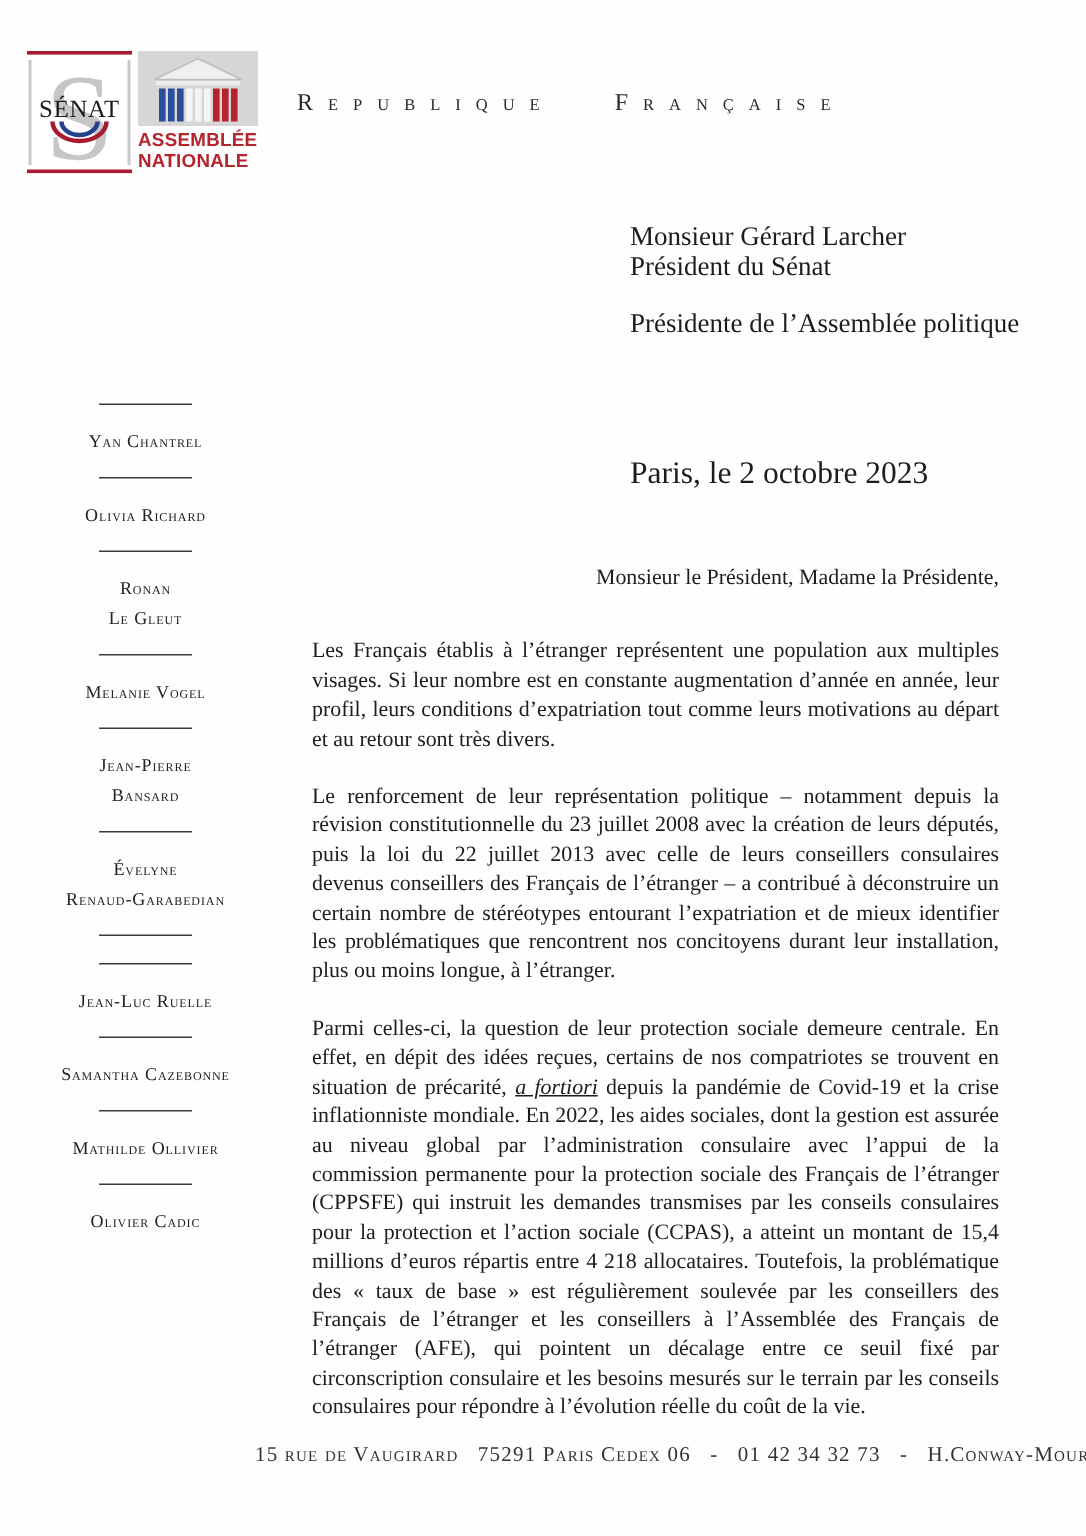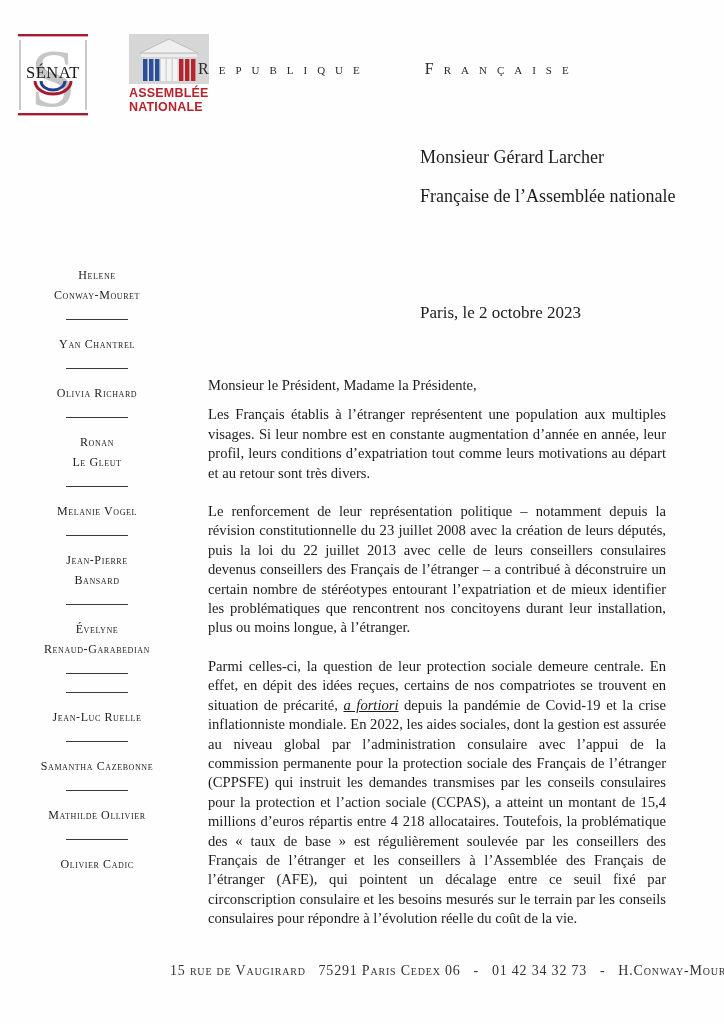"Française" .republique .word2 { margin-left: 41px -> 26px }
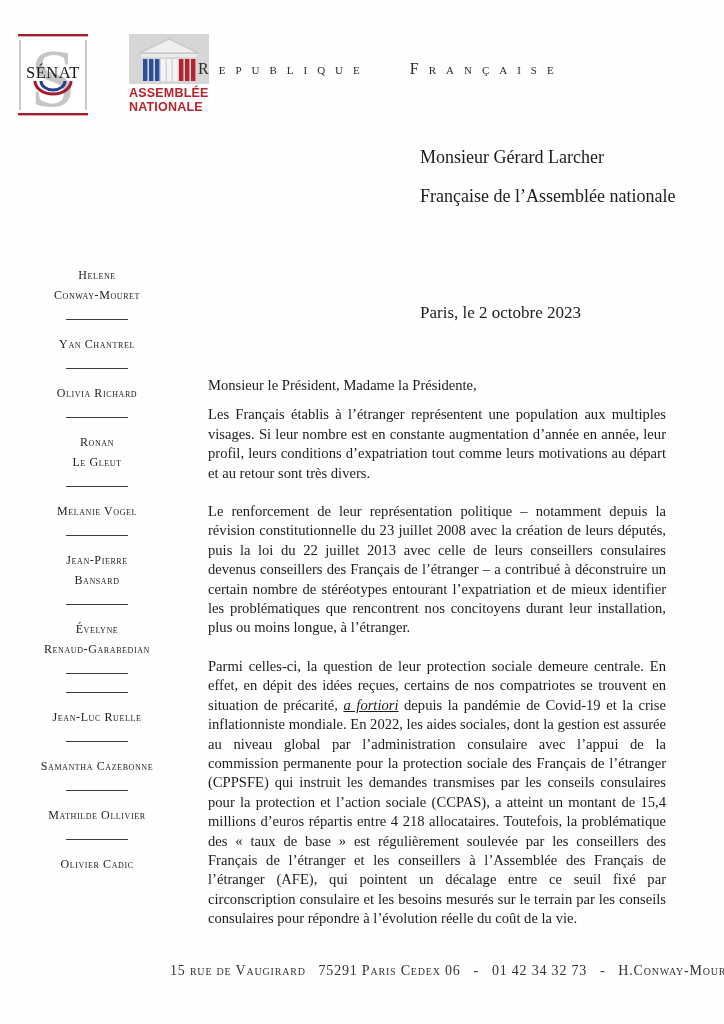"ASSEMBLÉE" .logo-an { margin-left: 37px -> none }
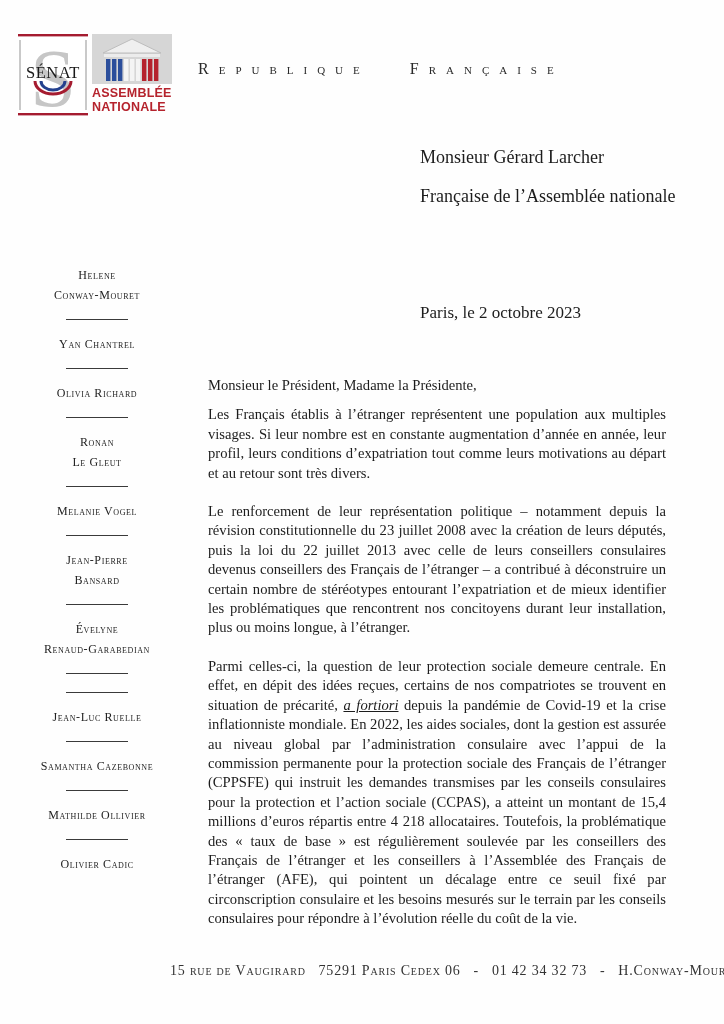"Président du Sénat" div { html: none -> <div>Président du Sénat</div> }
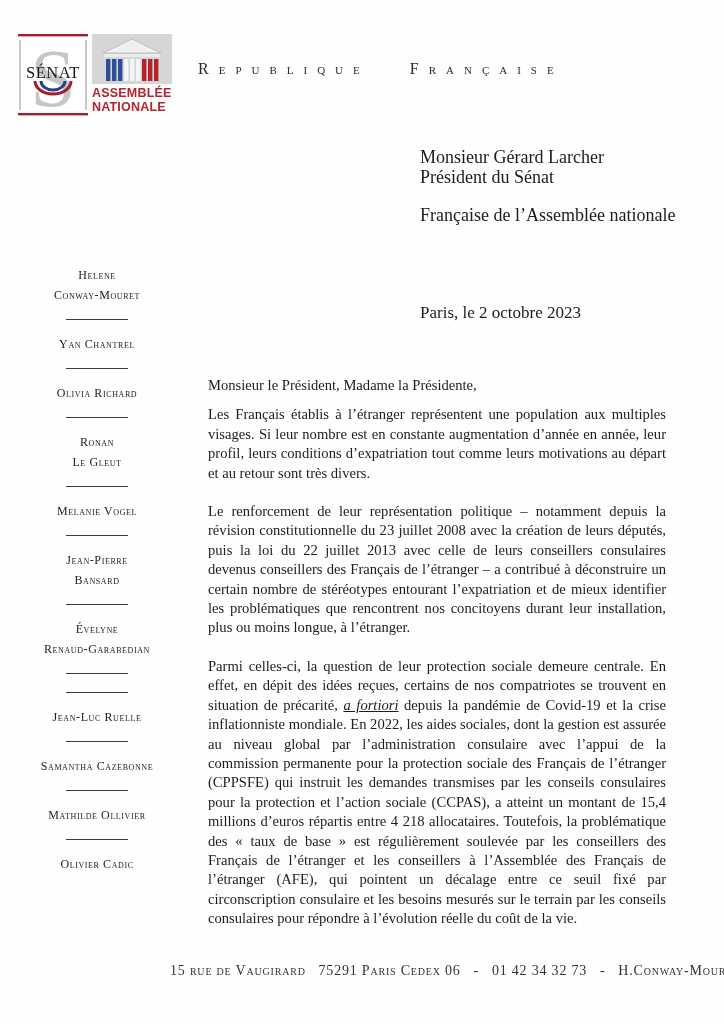"Française de l’Assemblée nationale" div { text: Française de l’Assemblée nationale -> Présidente de l’Assemblée politique }
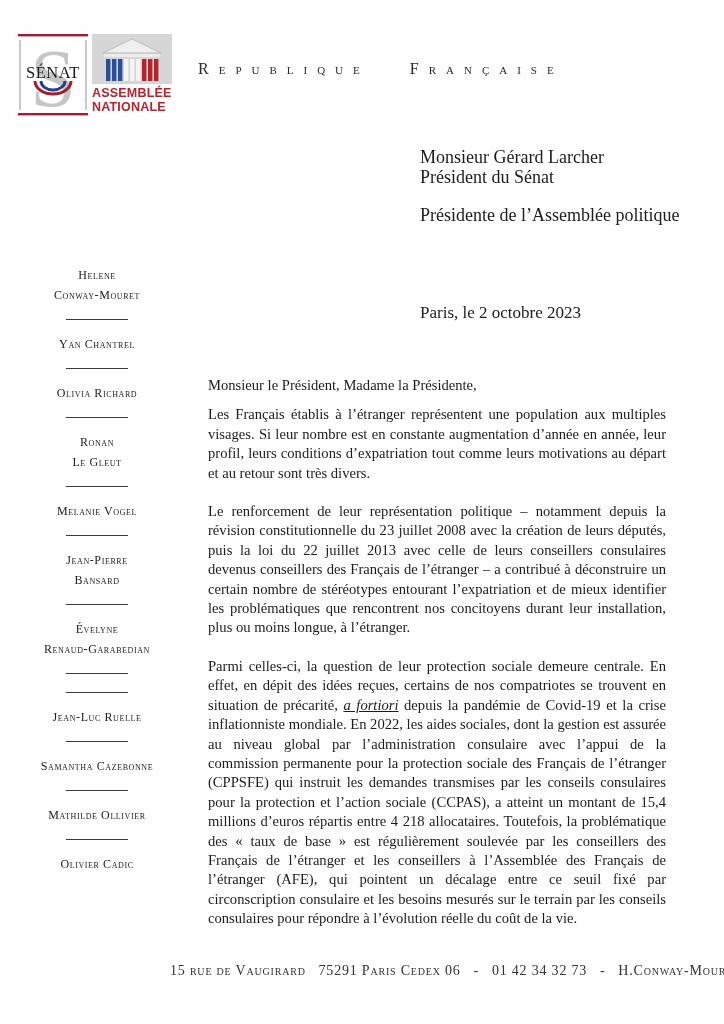"Helene" div.sb-item { html: <div> <span>Helene</span> <span>Conway-Mouret</span> </div> -> none }
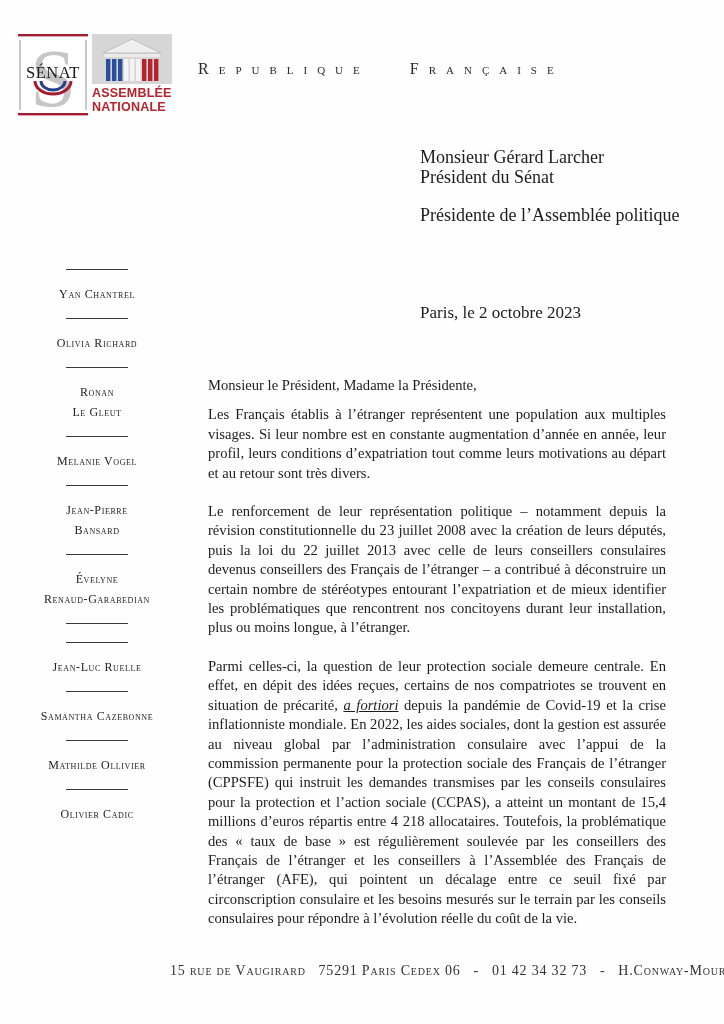"Paris, le 2 octobre 2023" .dateline { font-size: 17px -> 21px }
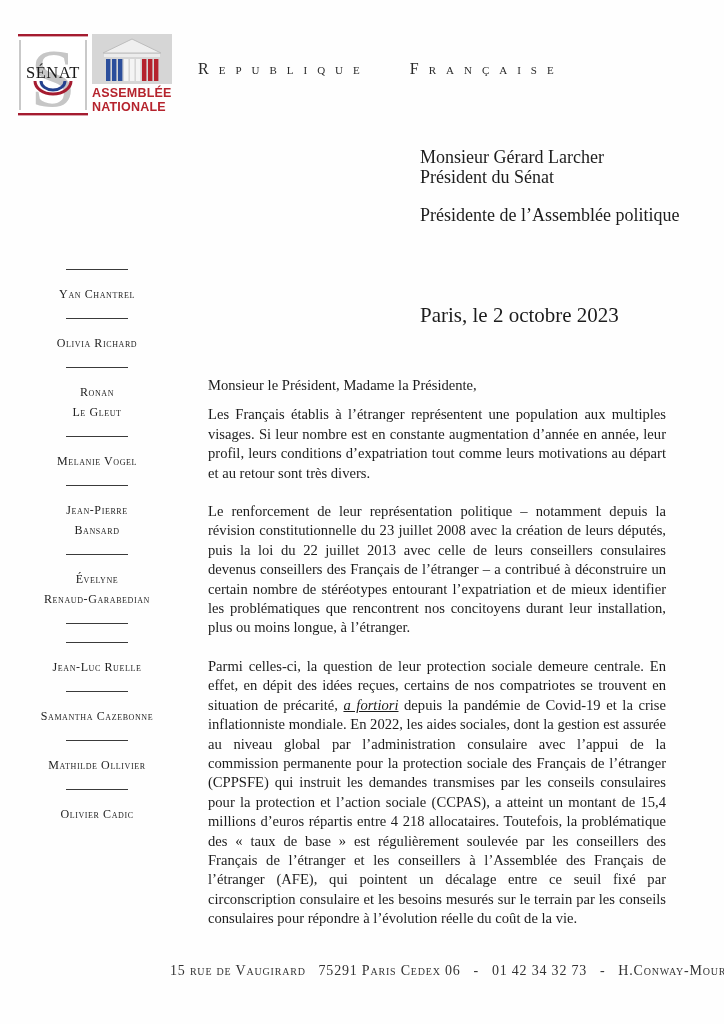"Monsieur le Président, Madame la" .letter-body .salutation { margin-bottom: 10px -> 30px; text-align: left -> right }
